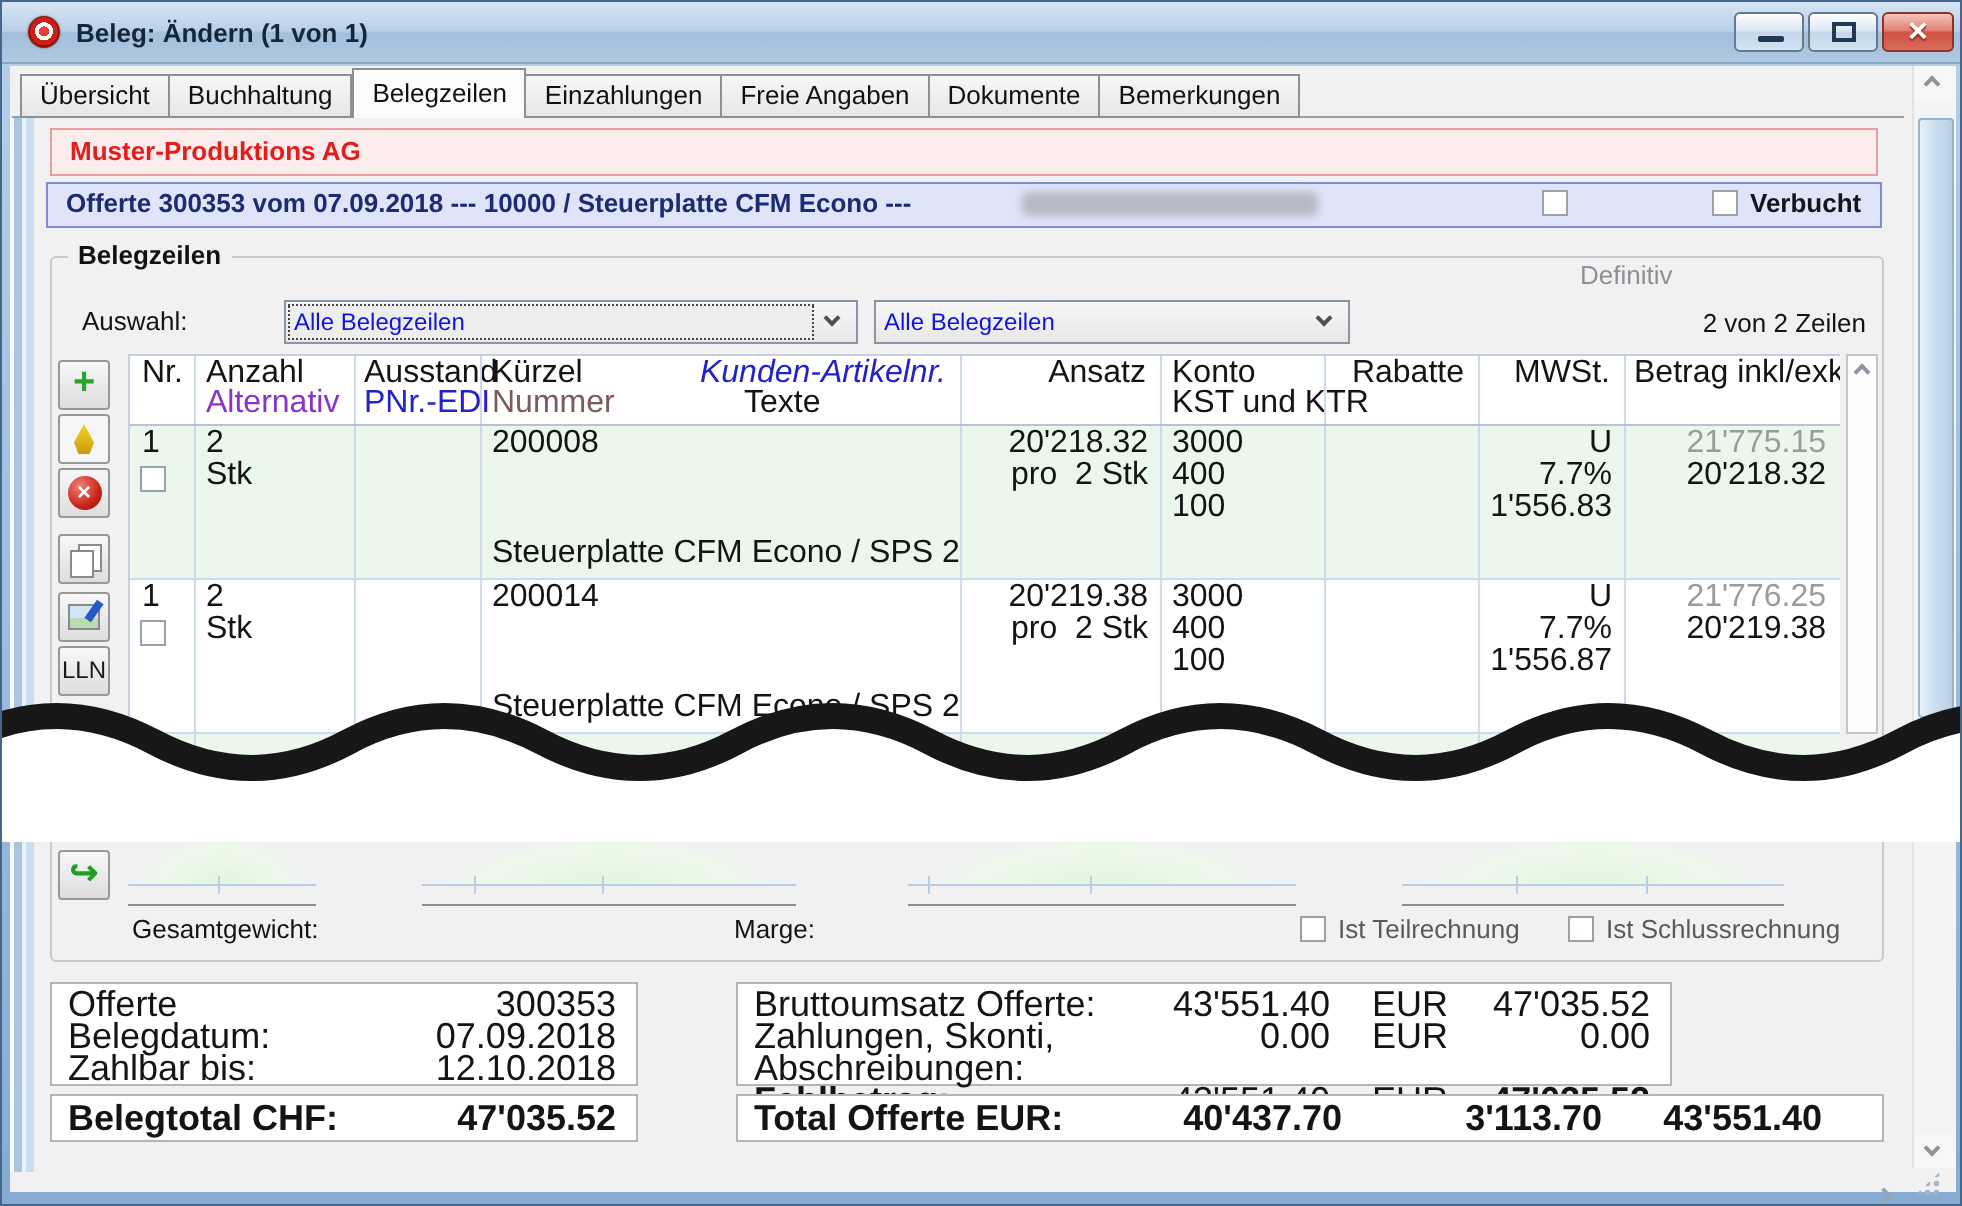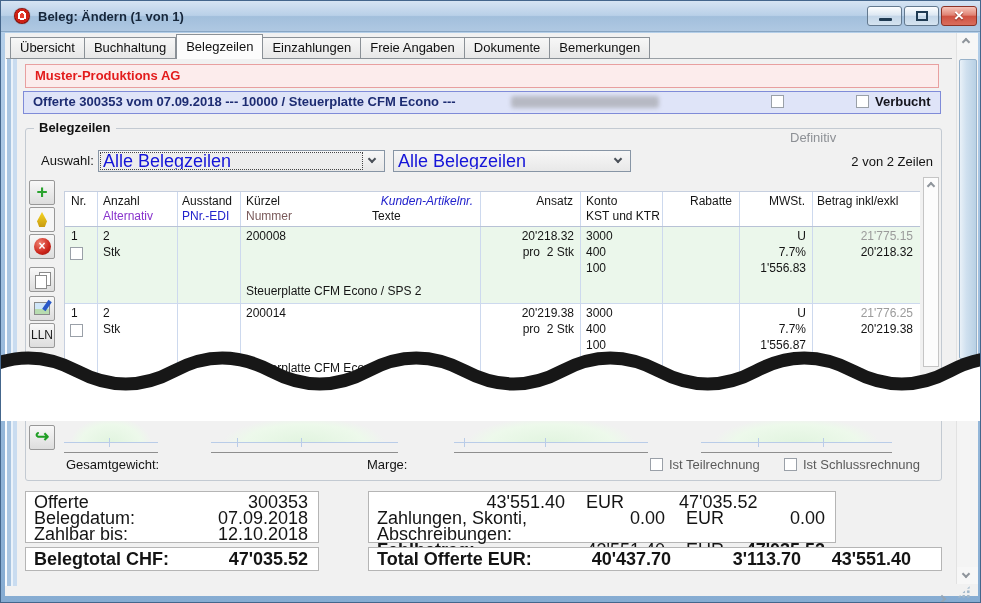"Alle Belegzeilen" .sel { font-size: 18px -> 12px; margin-left: none -> 44px }
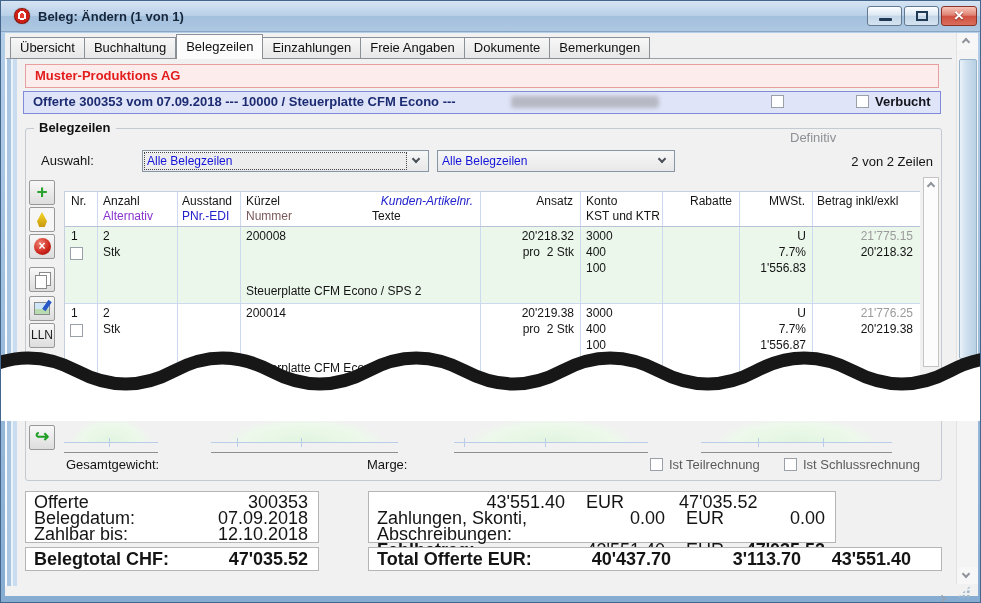"Nr." .tbl { font-size: 12px -> 16px; top: 190px -> 176px }
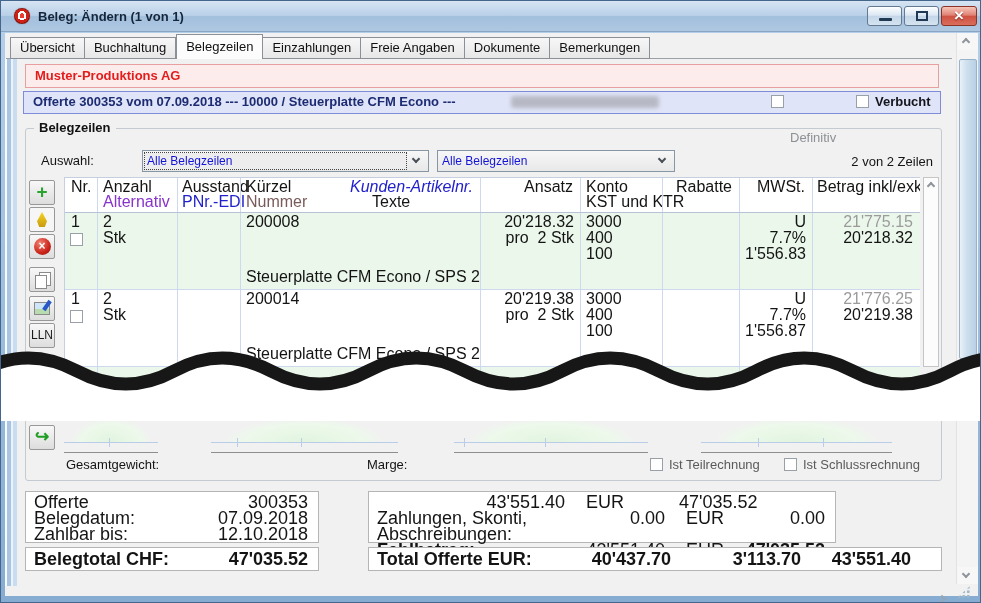"Bruttoumsatz Offerte:" span { html: none -> <span>Bruttoumsatz Offerte:</span> }
